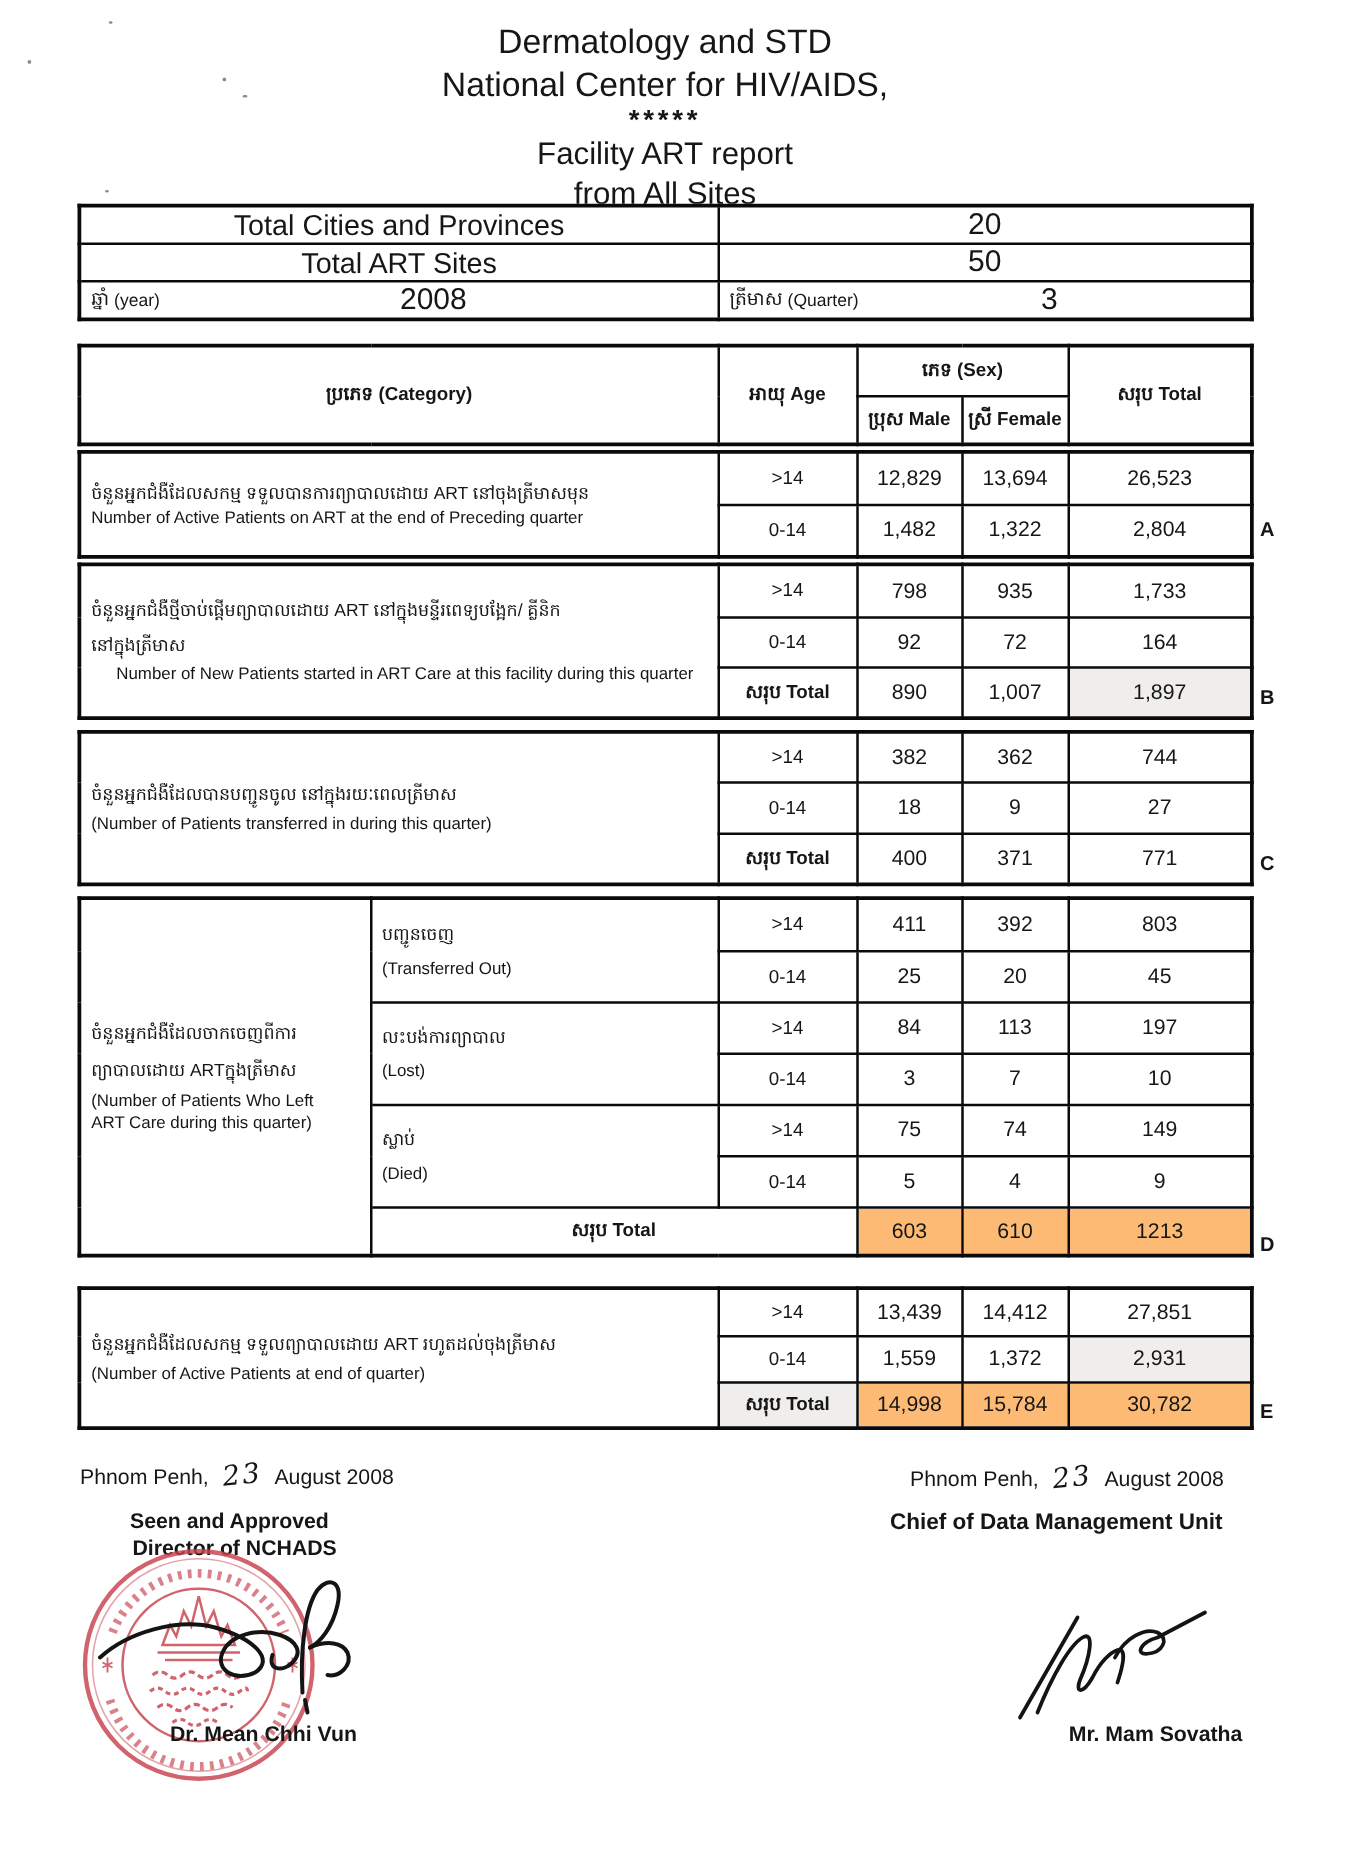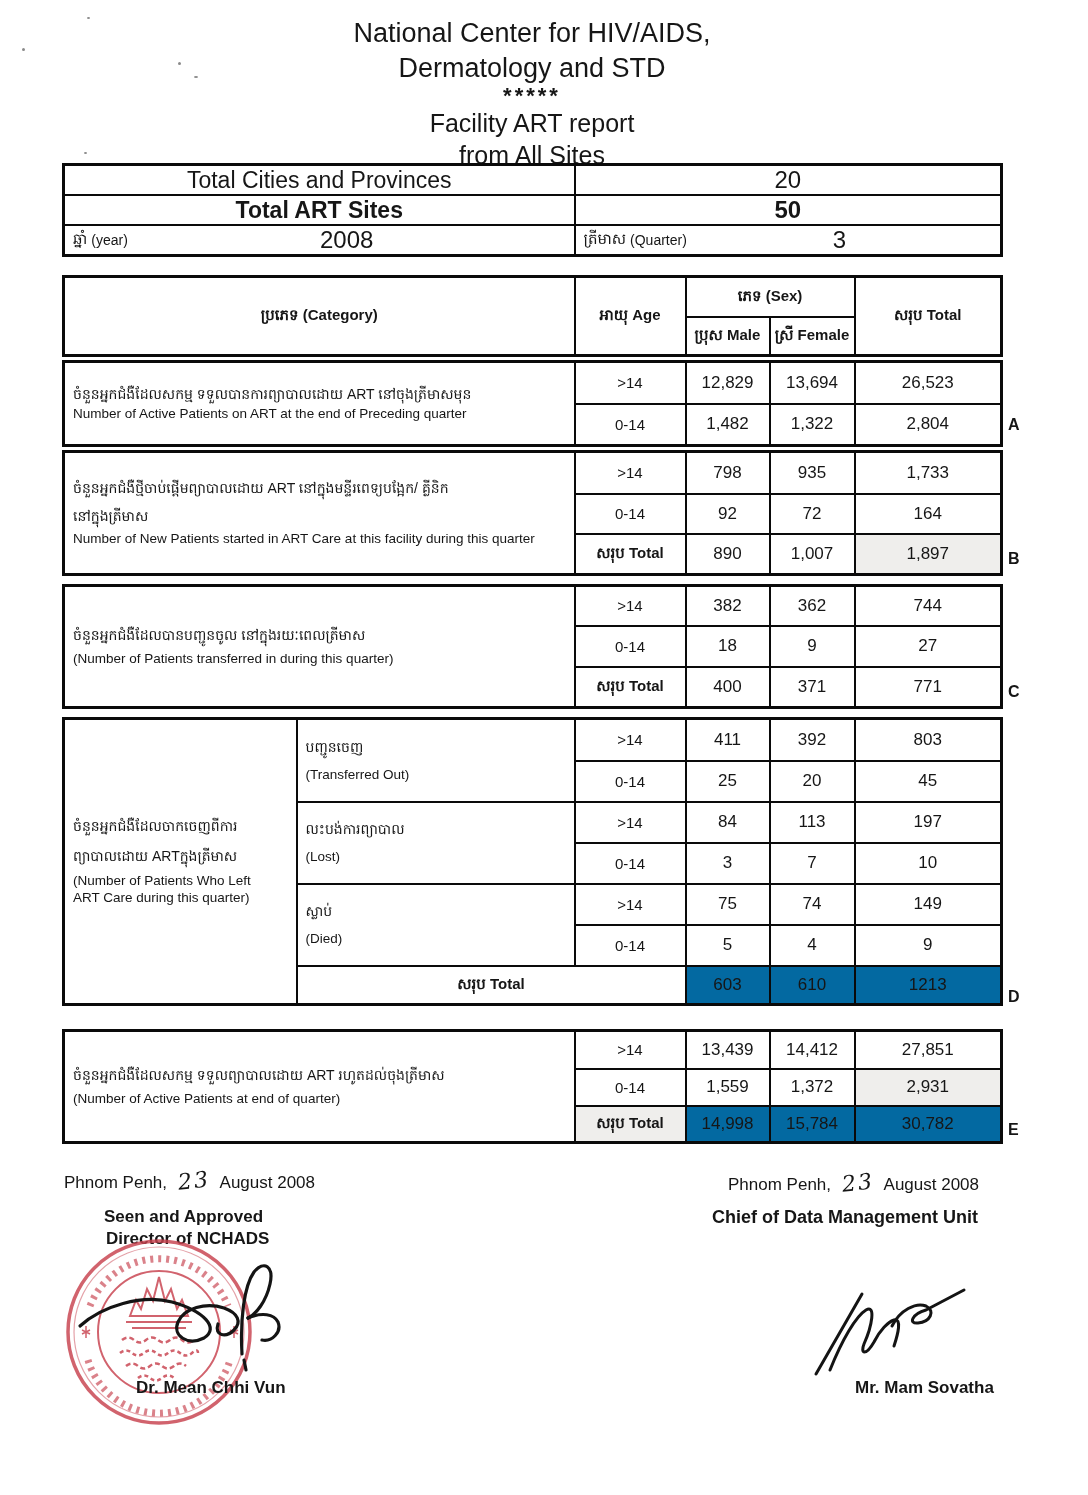"National Center for HIV/AIDS," div.title-org { order: before "Dermatology and STD" -> after "Dermatology and STD" }
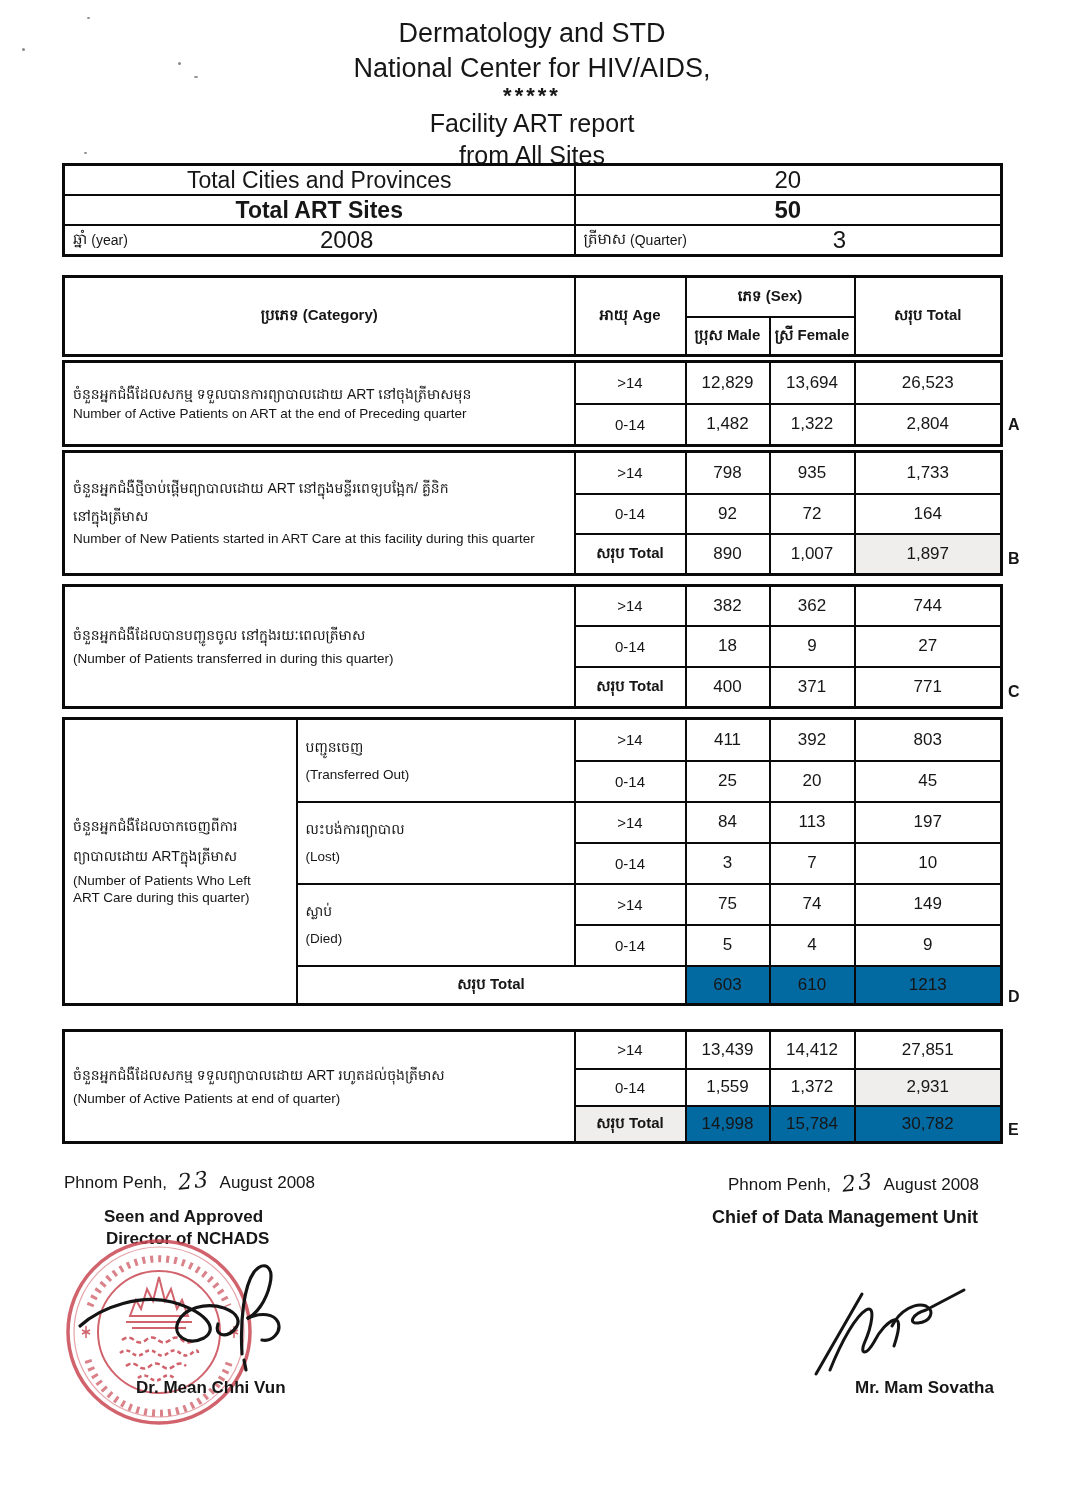"Total ART Sites" tr { font-weight: bold -> none }
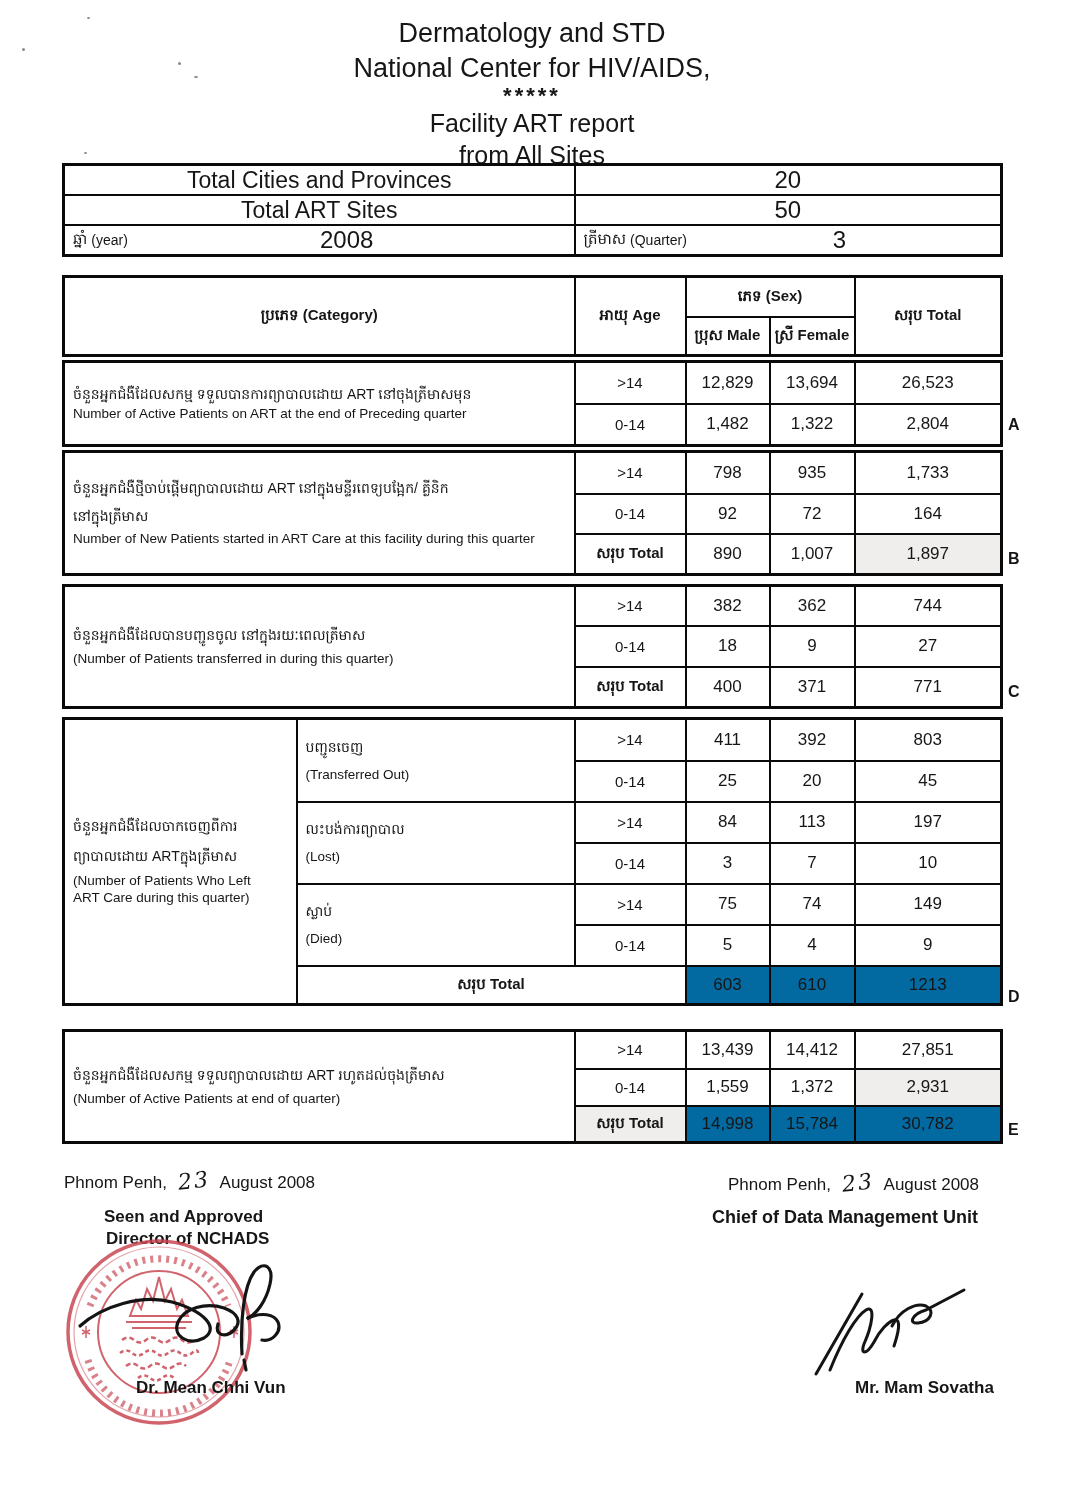"Number of New Patients started" div.eng { margin-left: none -> 20px }
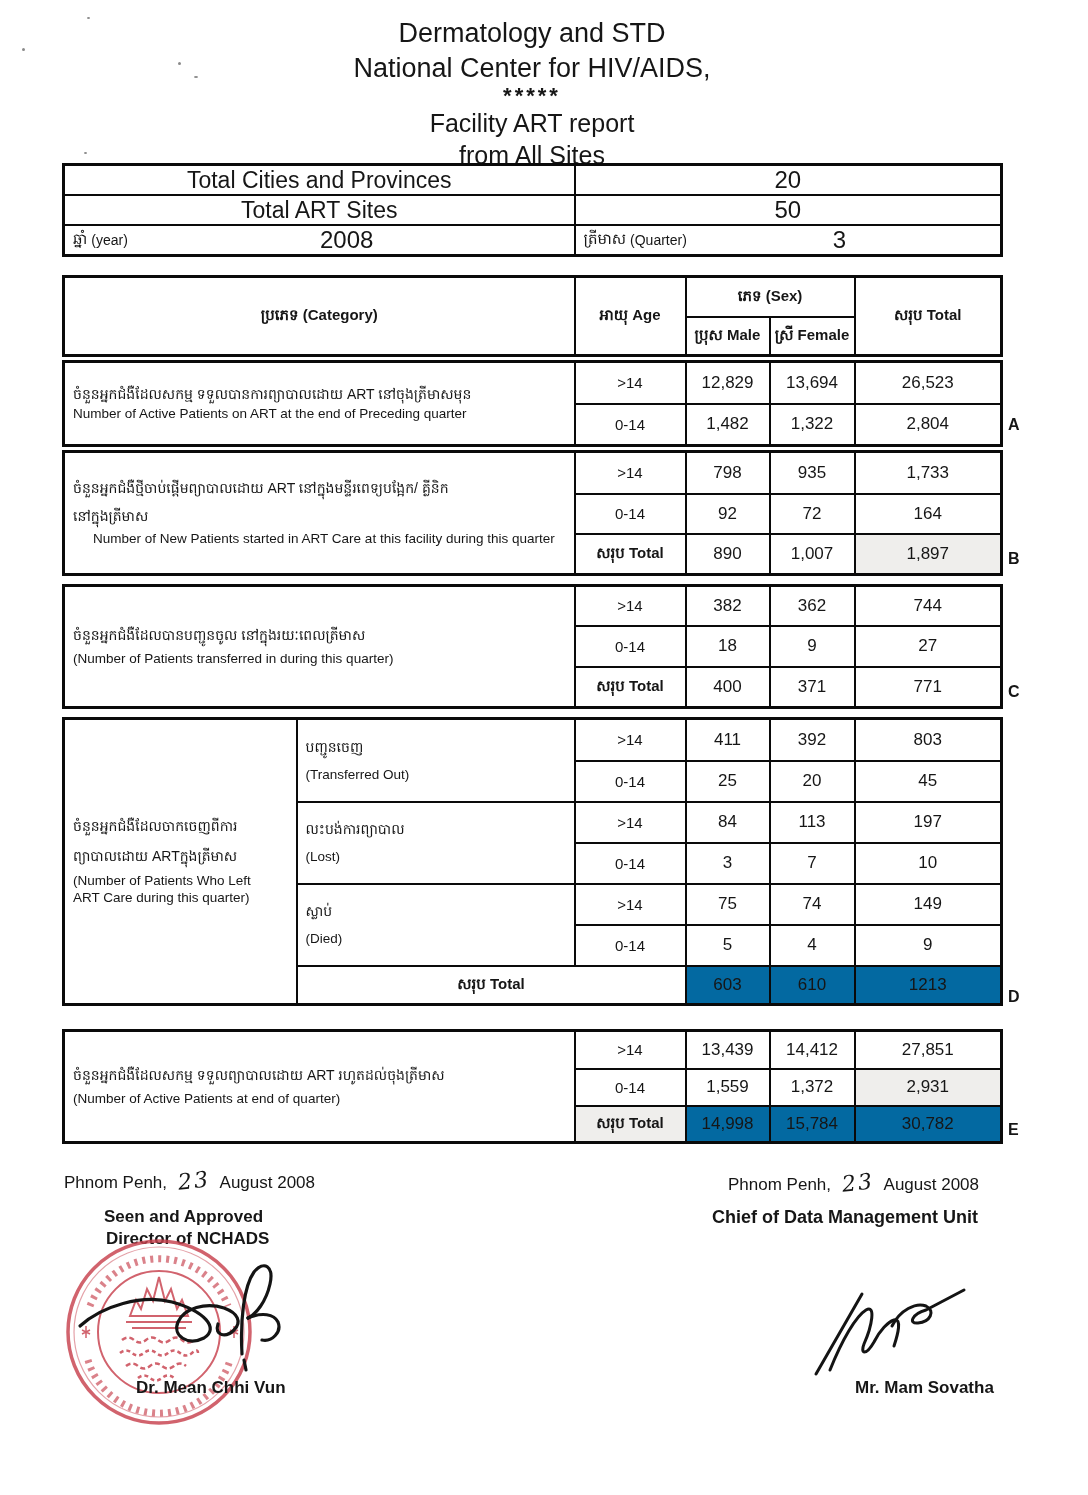"603" .shade { background: #0369a1 -> #fdba74 }
